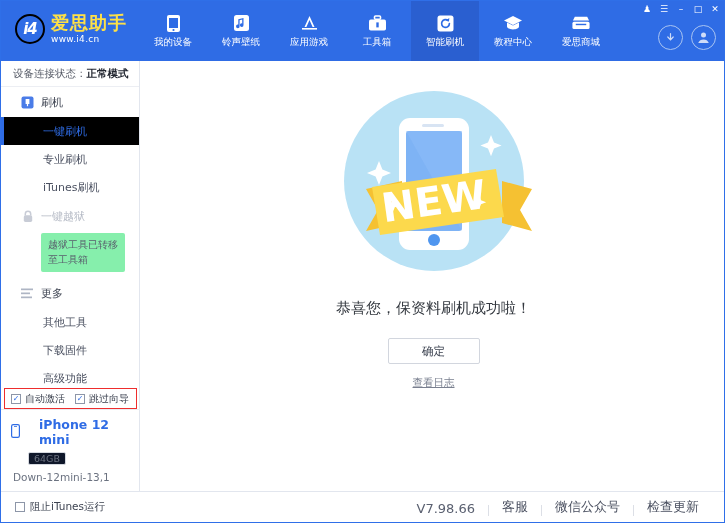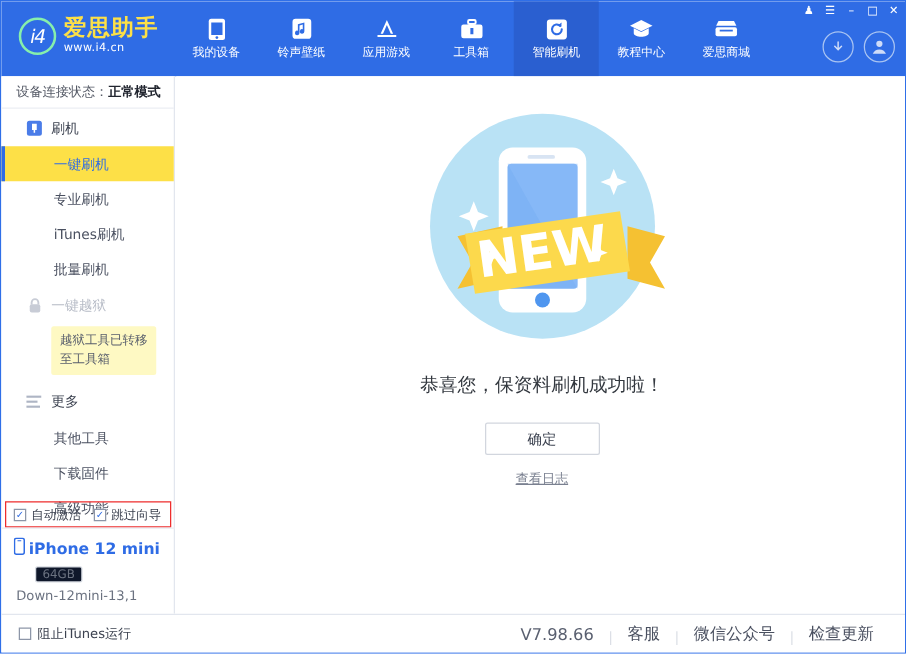"i4" .logo-mark { border: 2px solid #86efac -> 2px solid #000000; font-weight: normal -> bold }
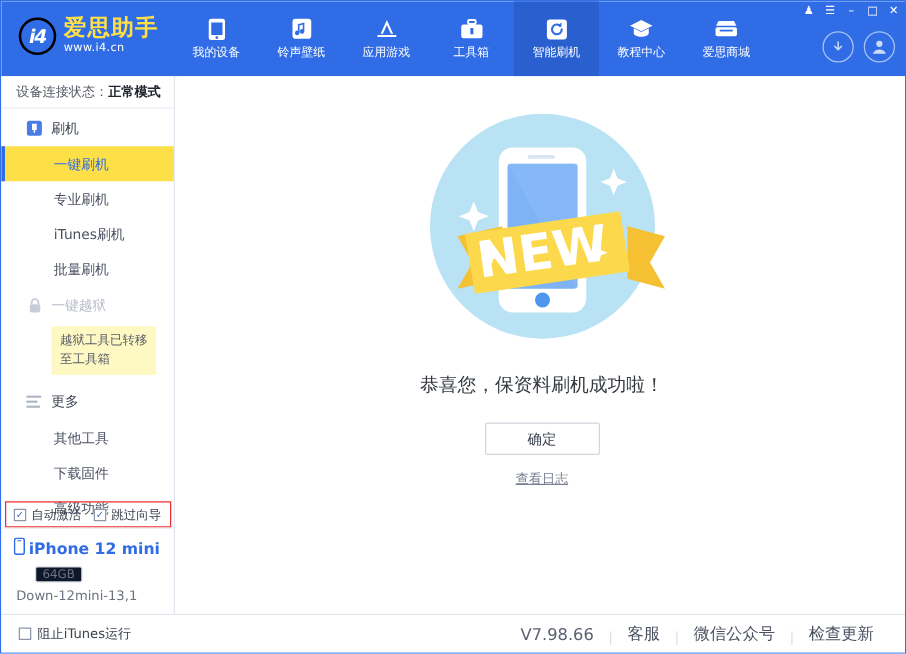"一键刷机" .nav-item.active { background: #fde047 -> #000000 }
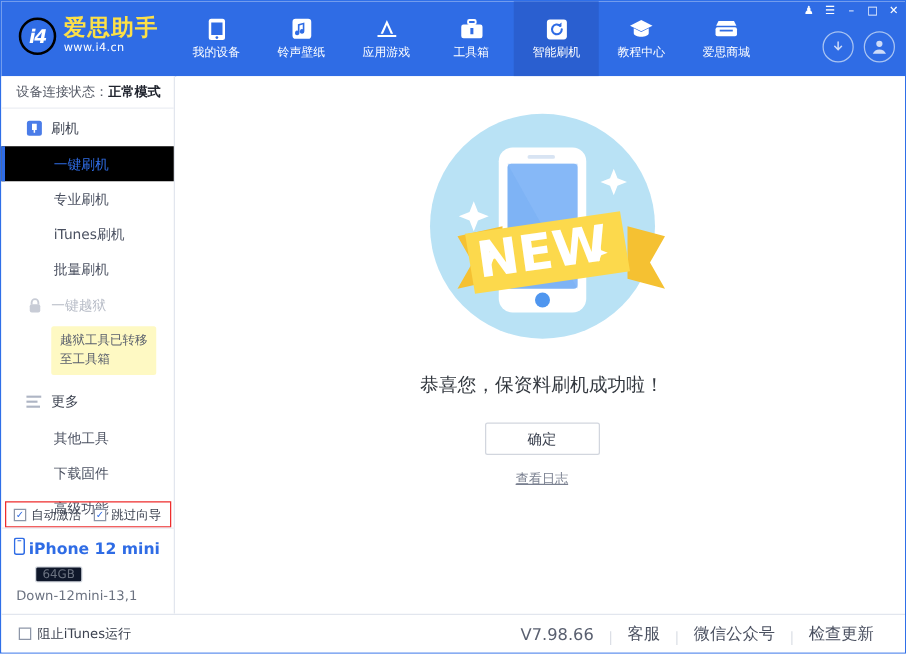"批量刷机" div.nav-item { html: <div> <span>批量刷机</span> </div> -> none }
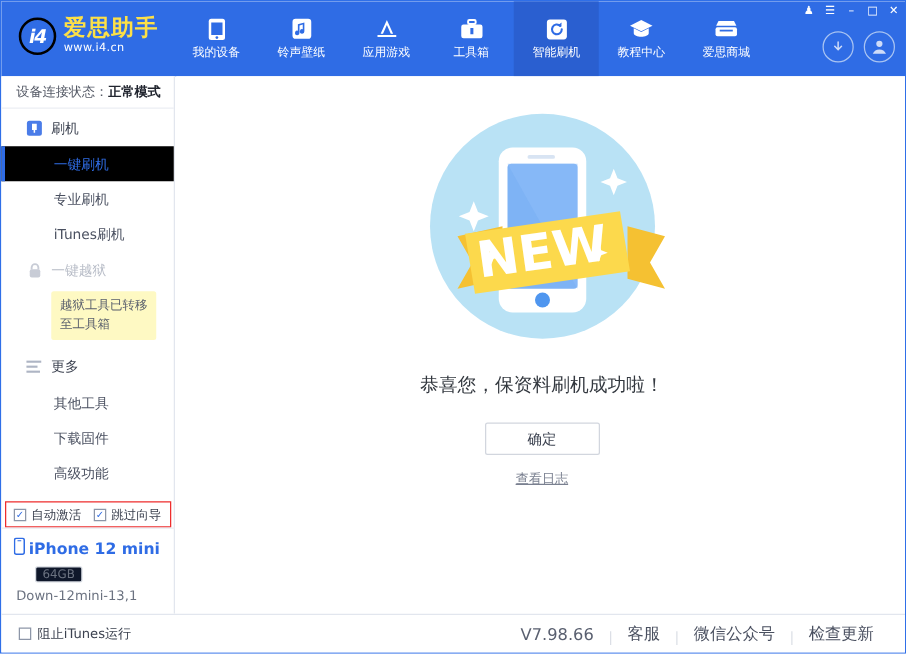"越狱工具已转移至工具箱" .jb-tip { background: #fef9c3 -> #86efac }
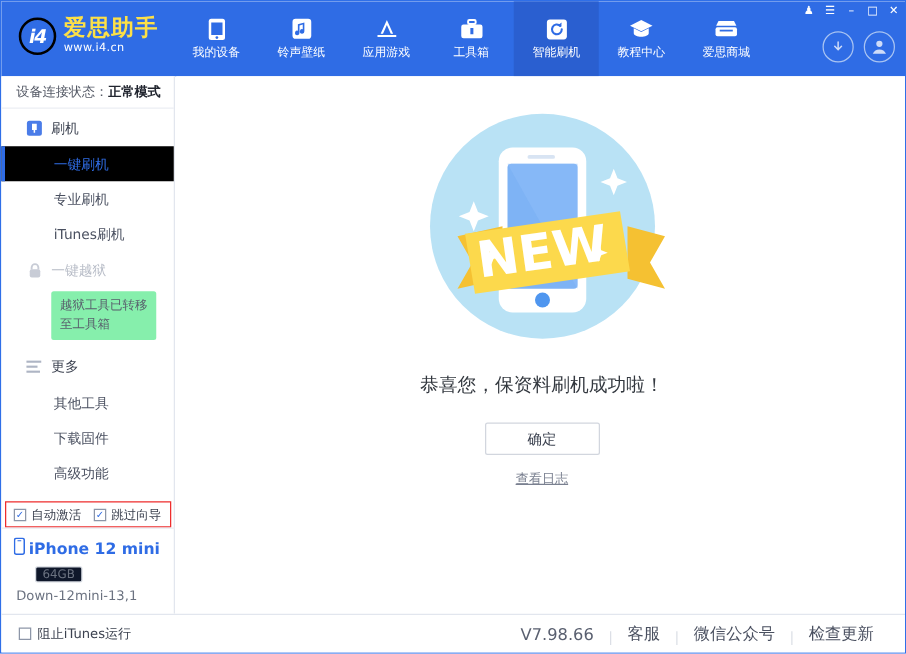"iPhone 12 mini" .dev-name { gap: 3px -> 19px }
